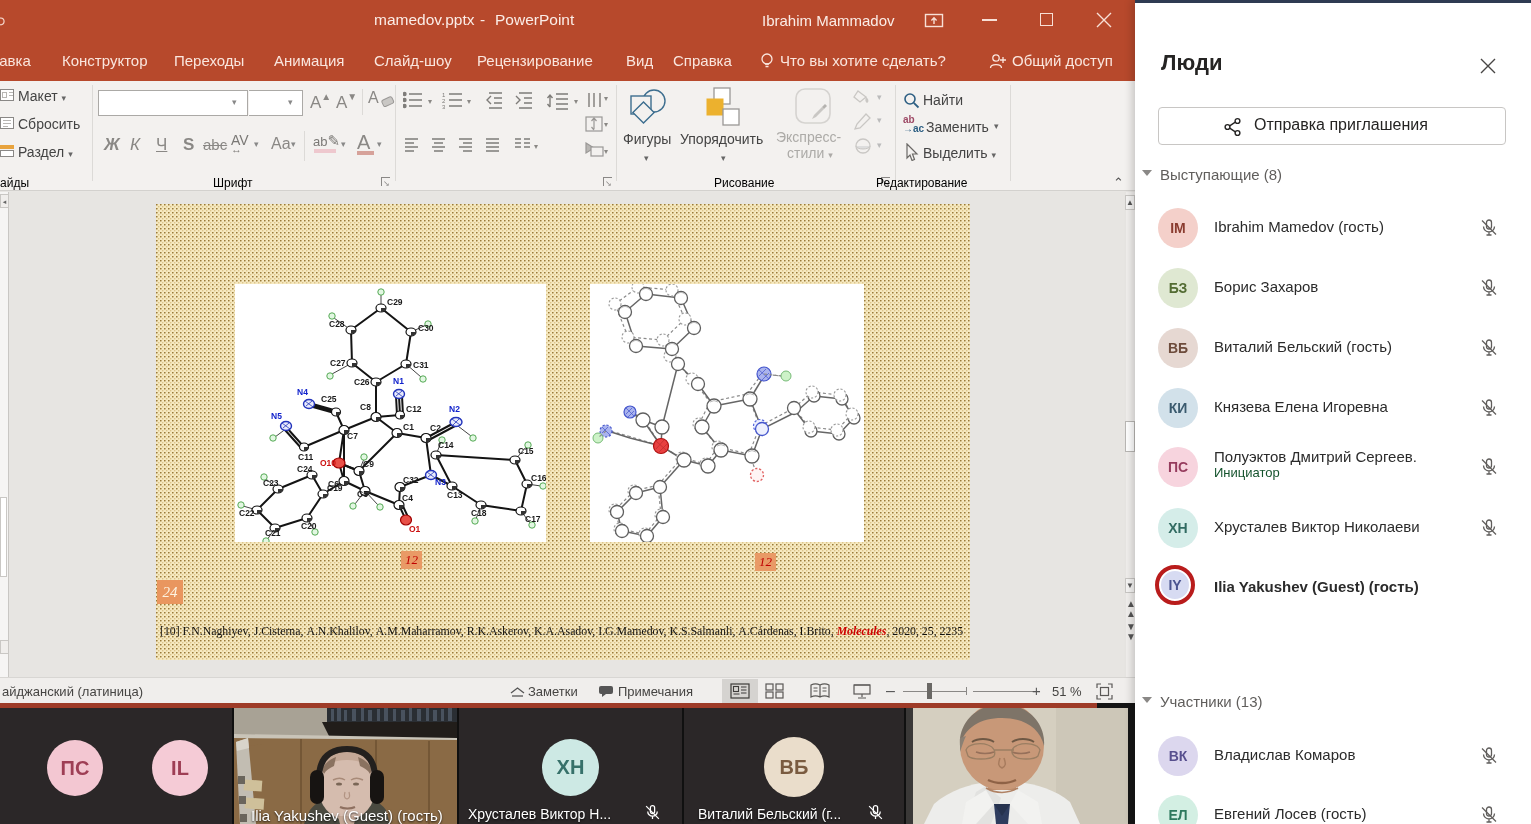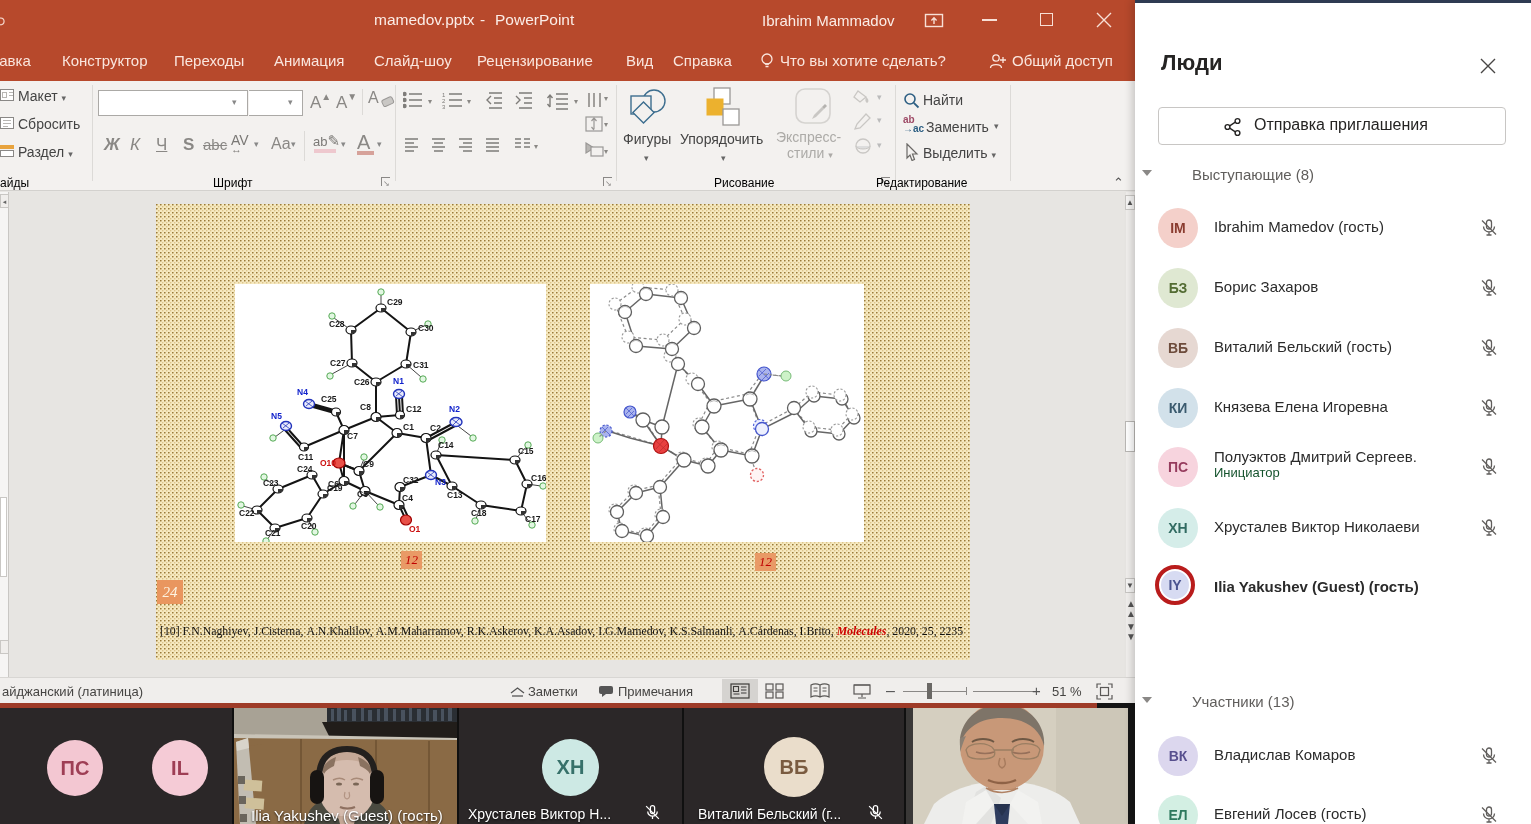"Выступающие (8)" .sect { margin-left: 32px -> none }
